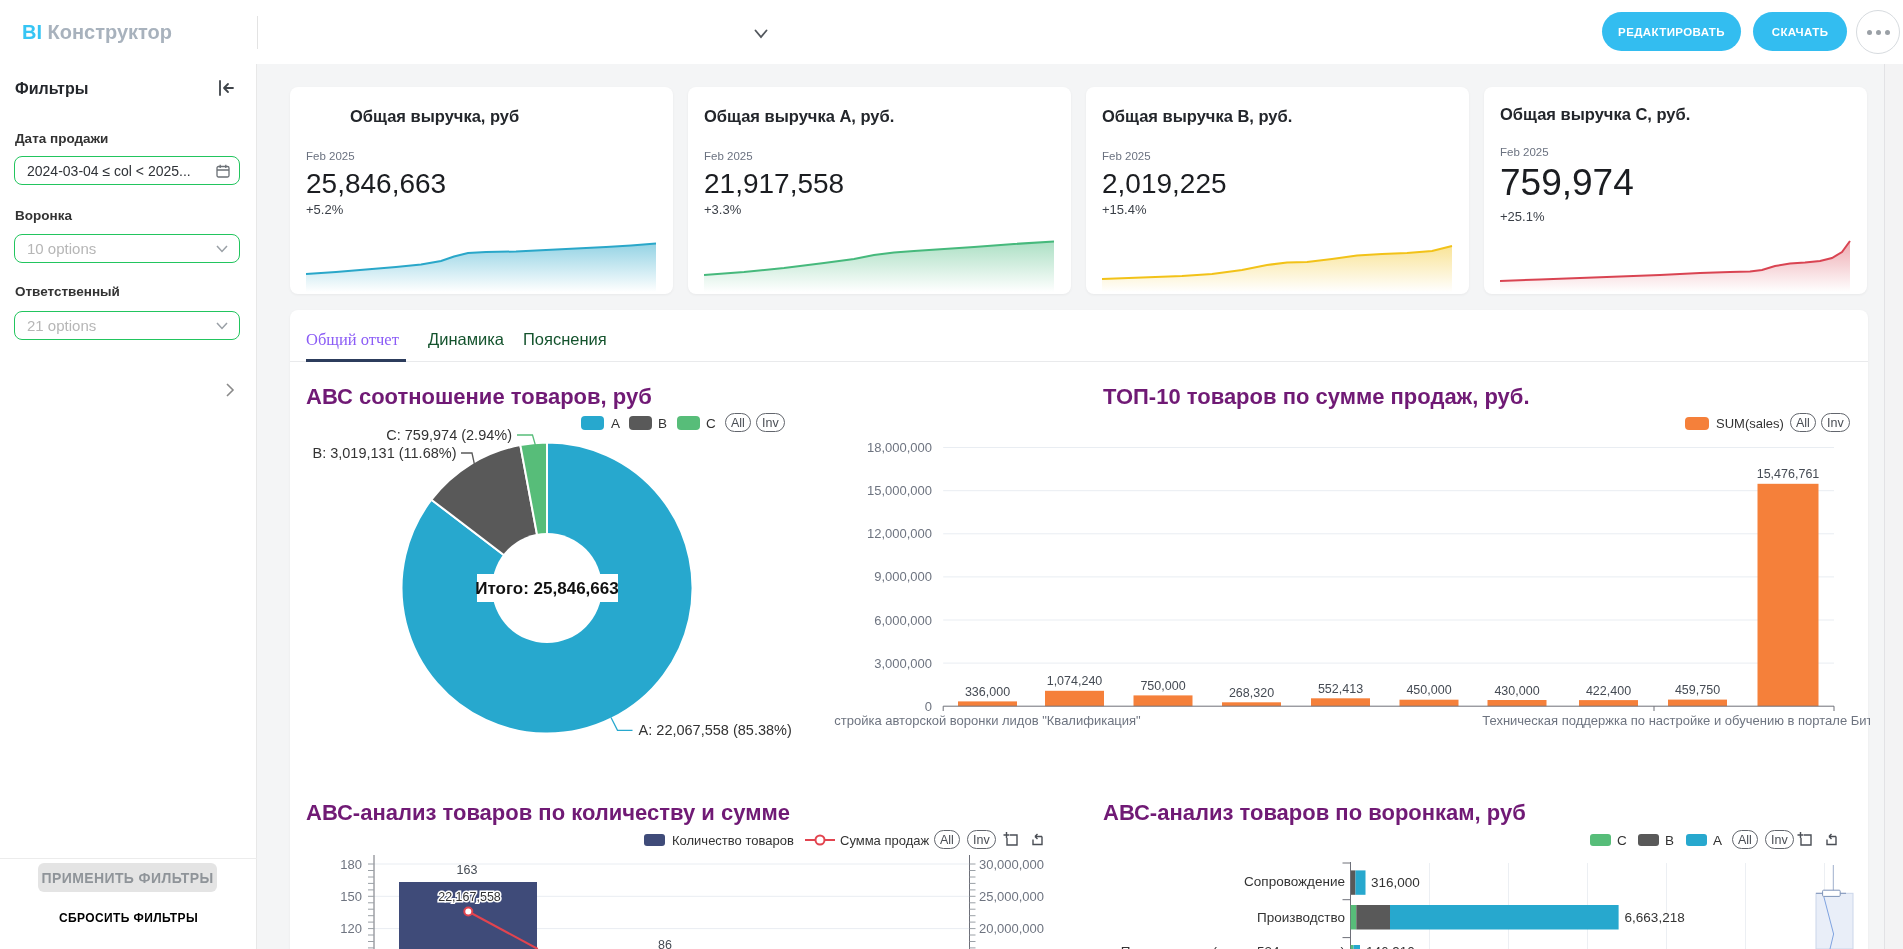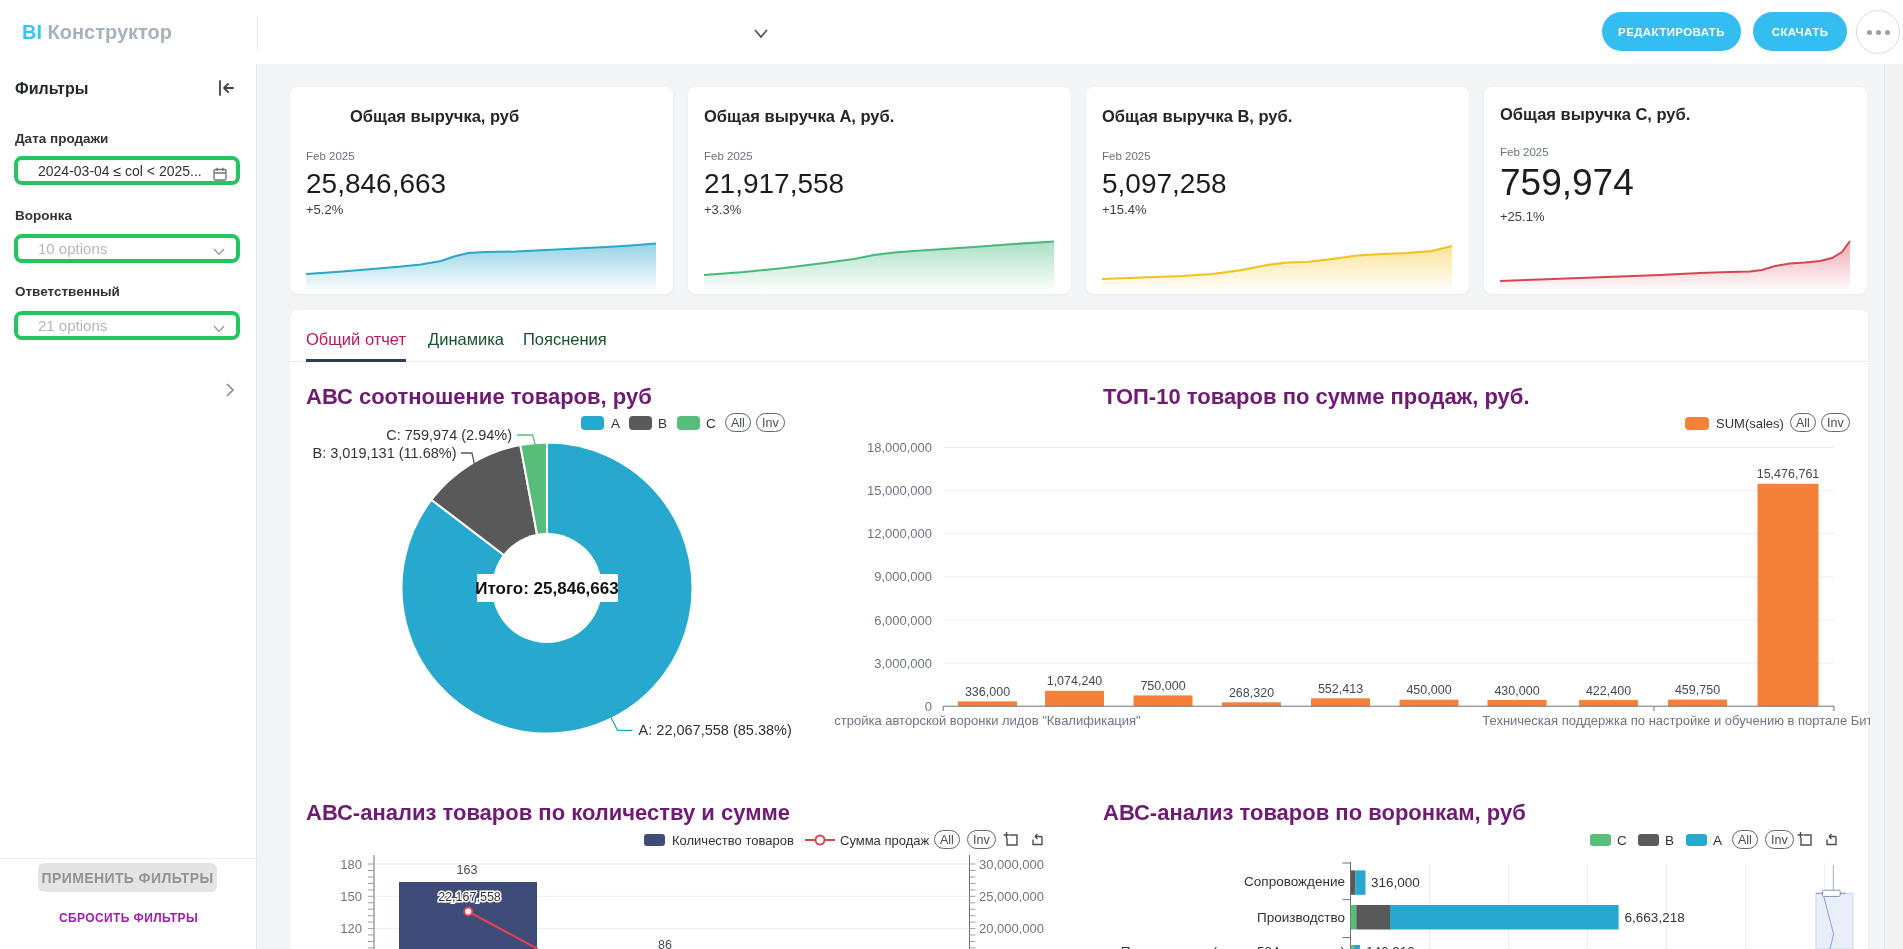"2024-03-04 ≤ col < 2025..." .finput { border: 4px solid #22c55e -> 1px solid #22c55e; padding: 0 20px -> 0 12px }
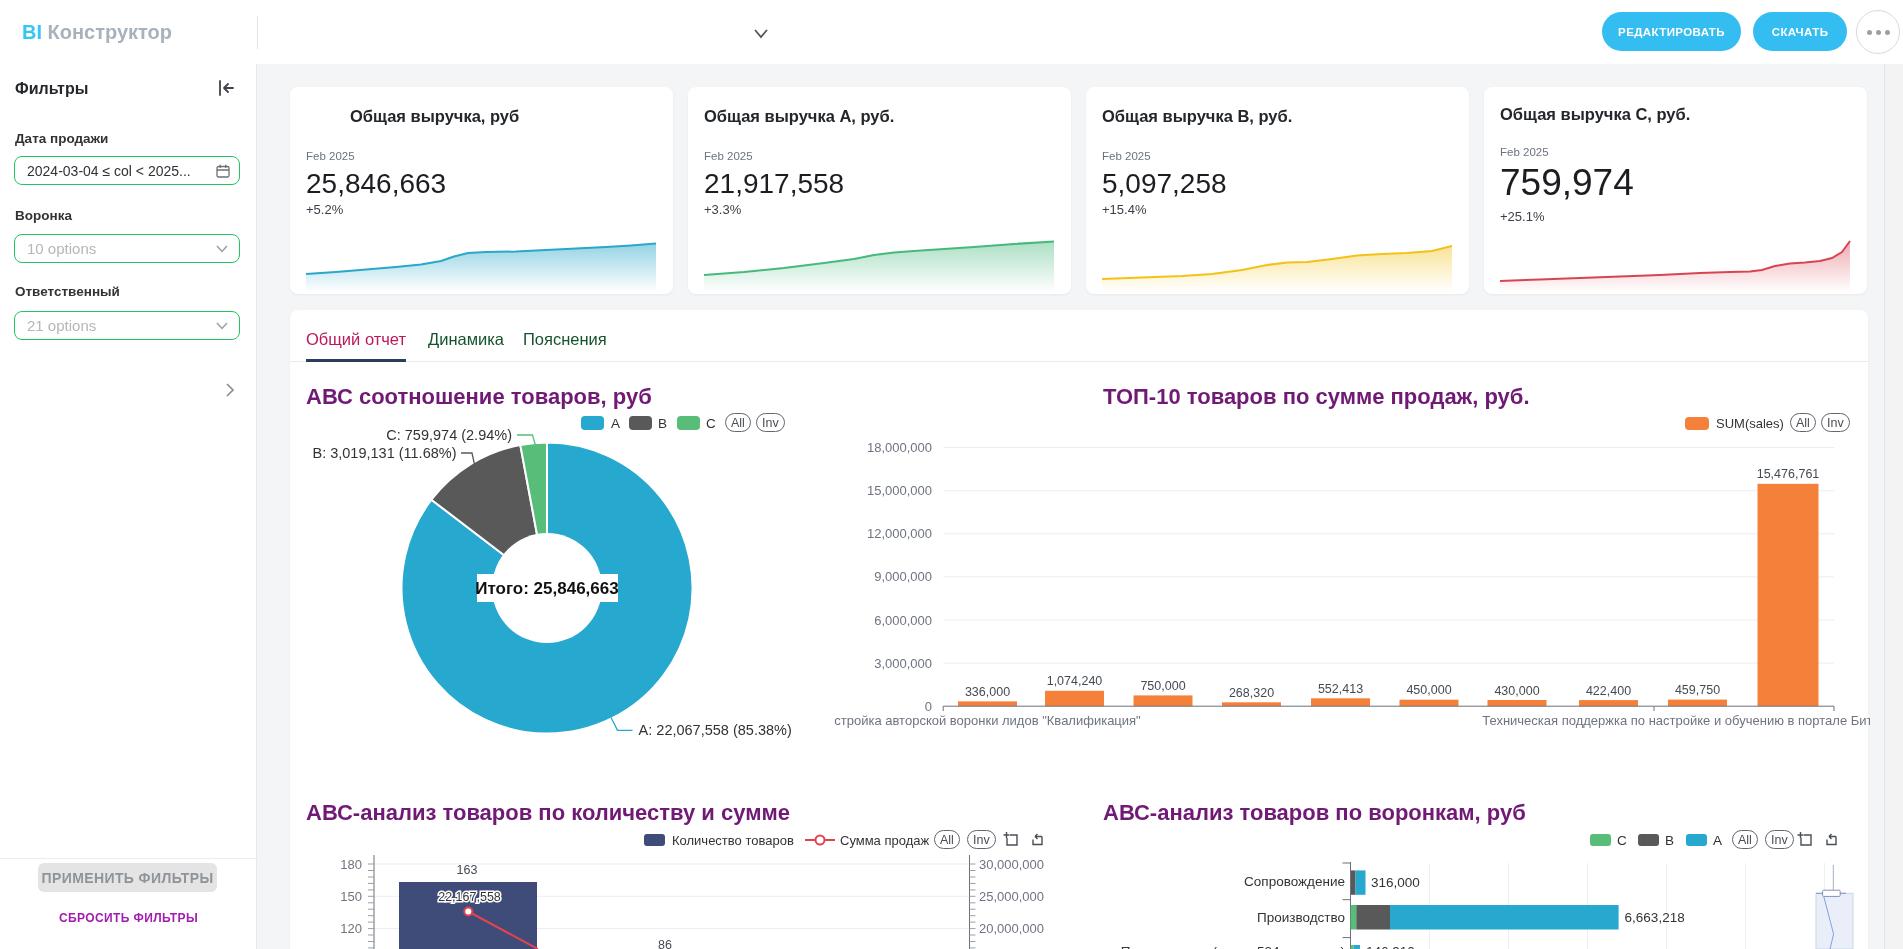"5,097,258" div.abs { text: 5,097,258 -> 2,019,225 }
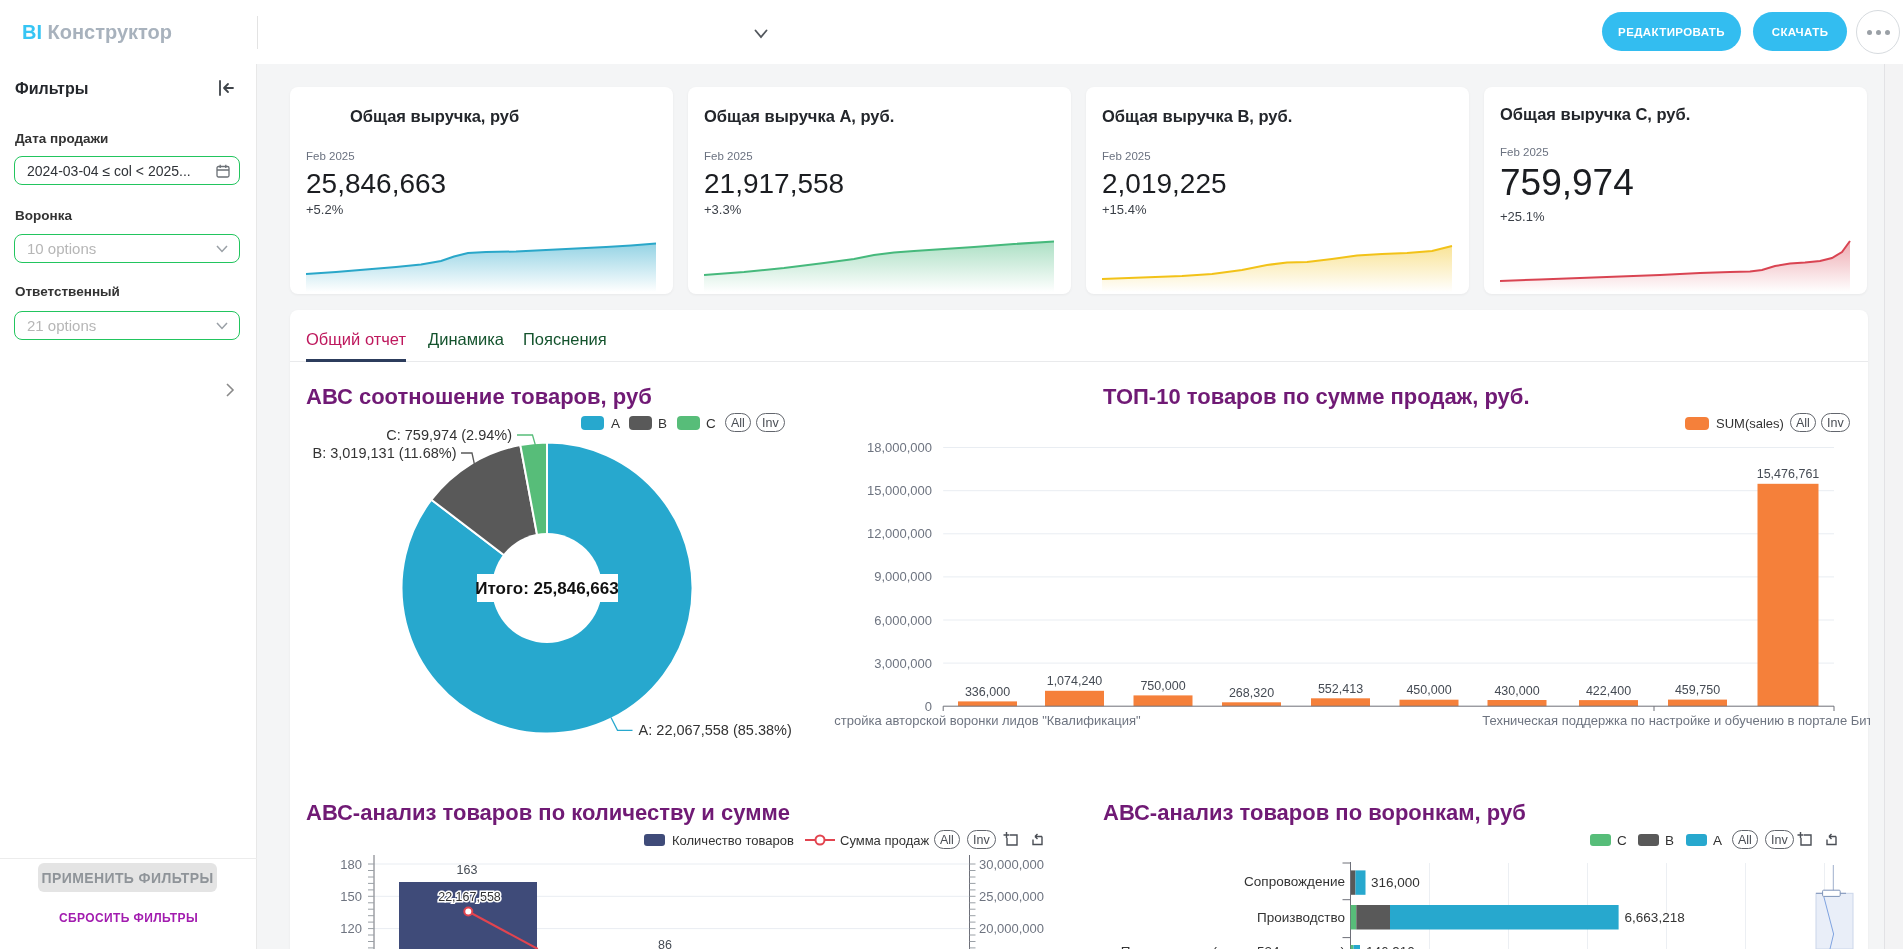"Общий отчет" #tab1 { color: #be185d -> #8b5cf6; font-family: none -> Liberation Serif, serif }
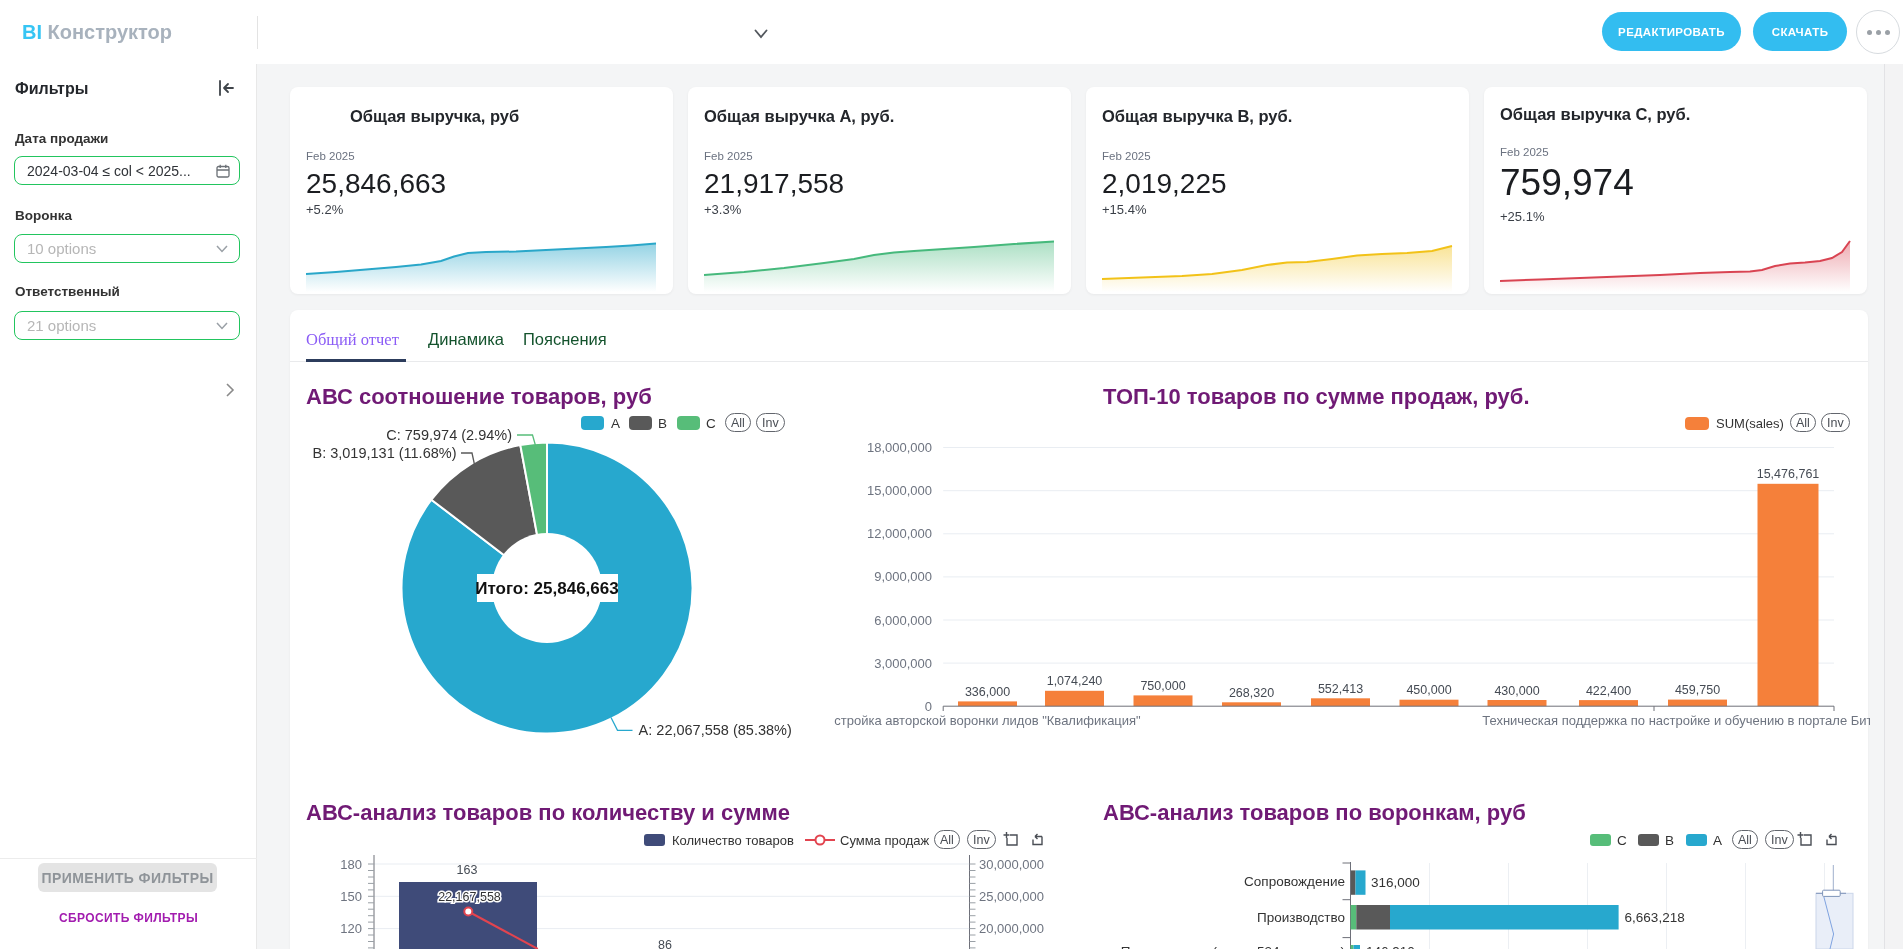"СБРОСИТЬ ФИЛЬТРЫ" div.abs { color: #a21caf -> #000000 }
